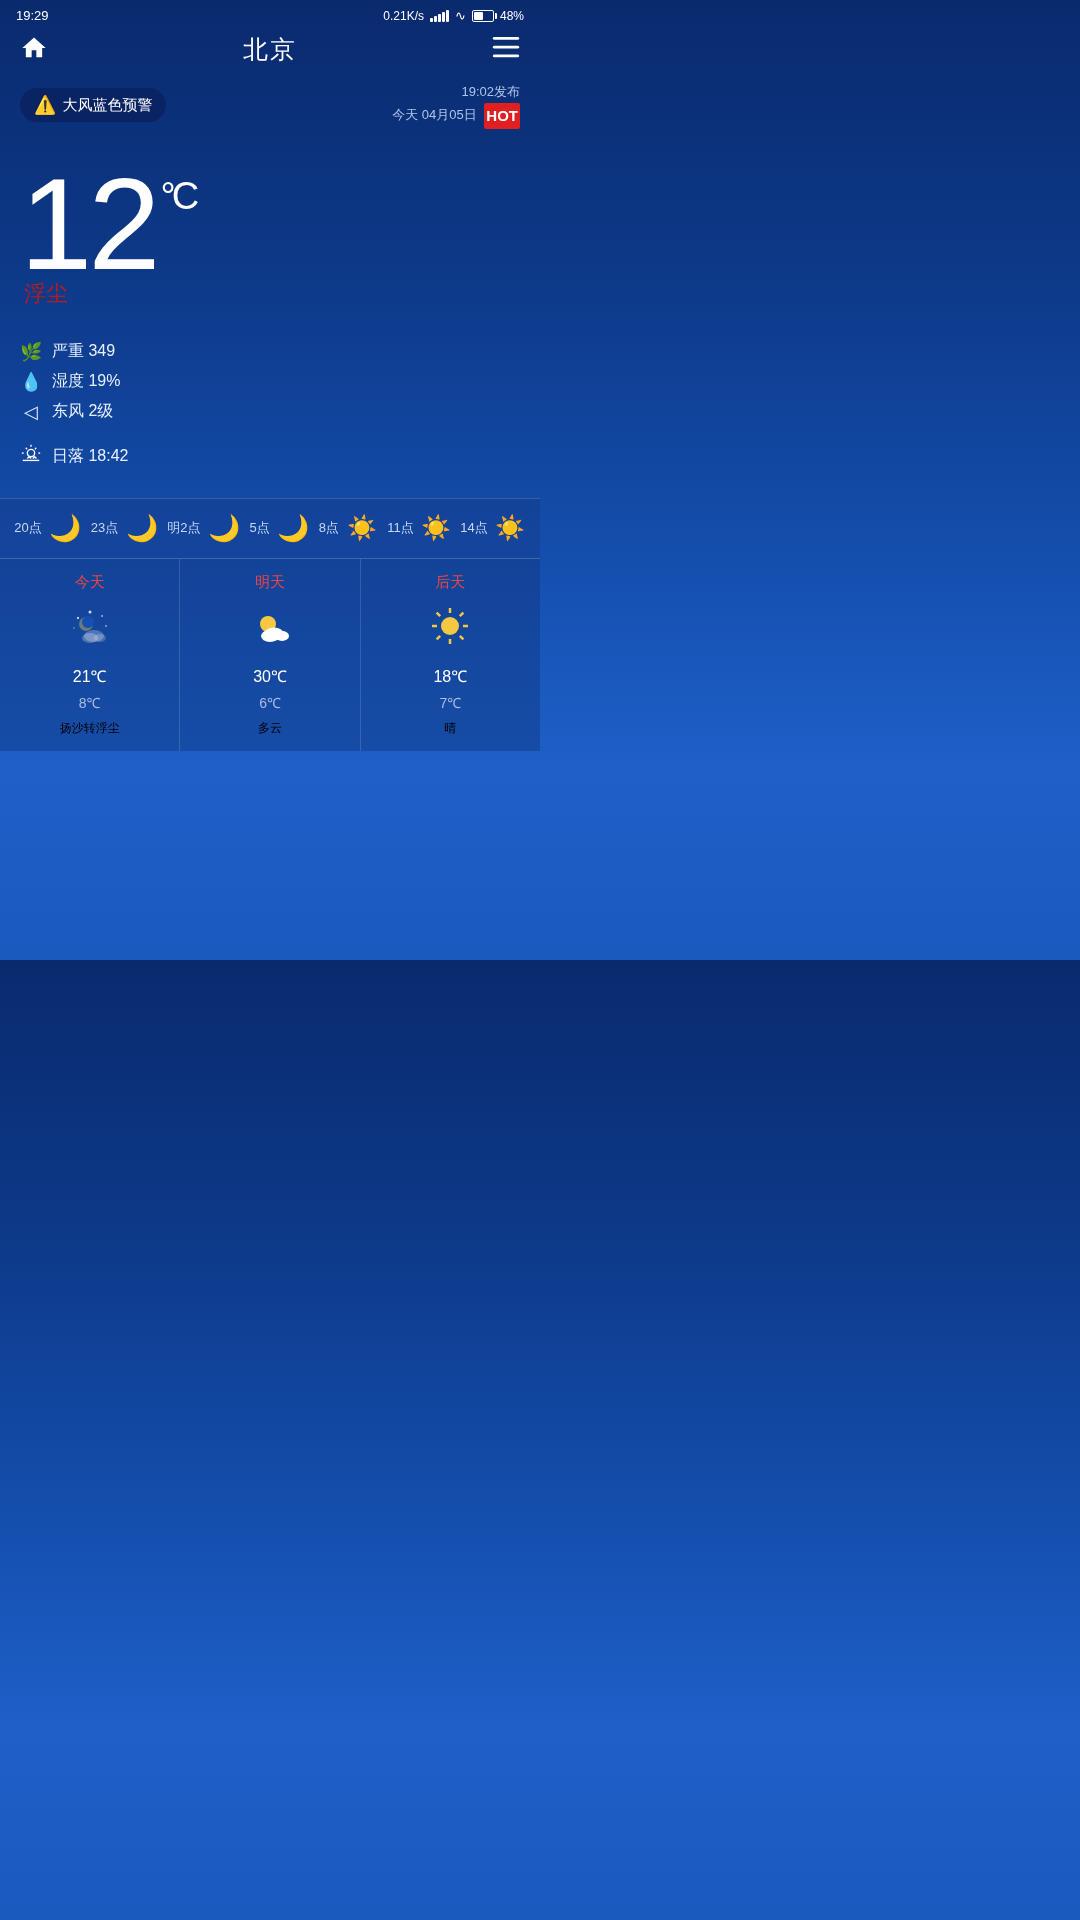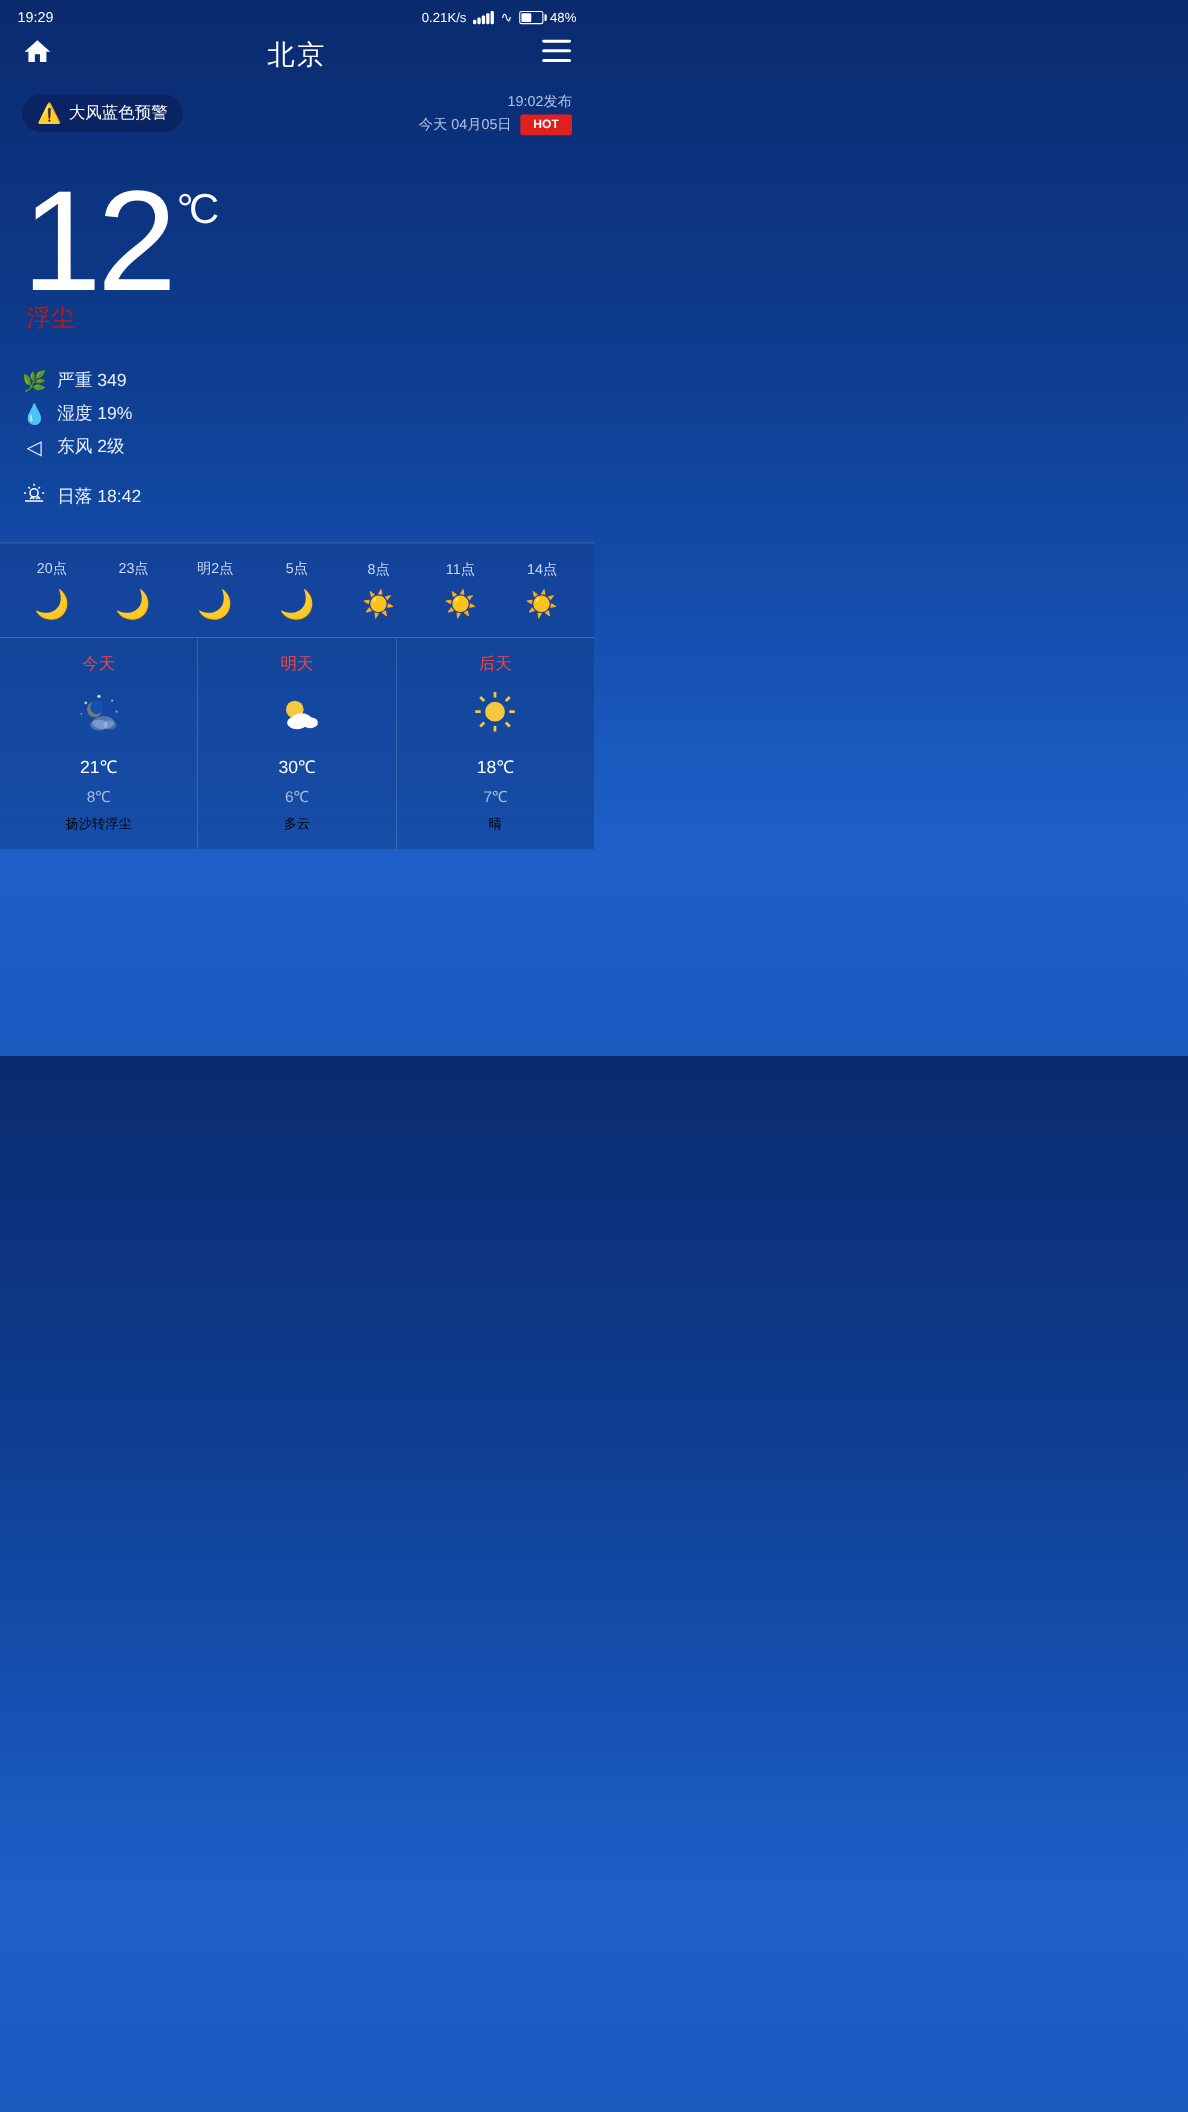"HOT" .hot-badge { font-size: 11px -> 15px; padding: 1px 12px -> 1px 2px }
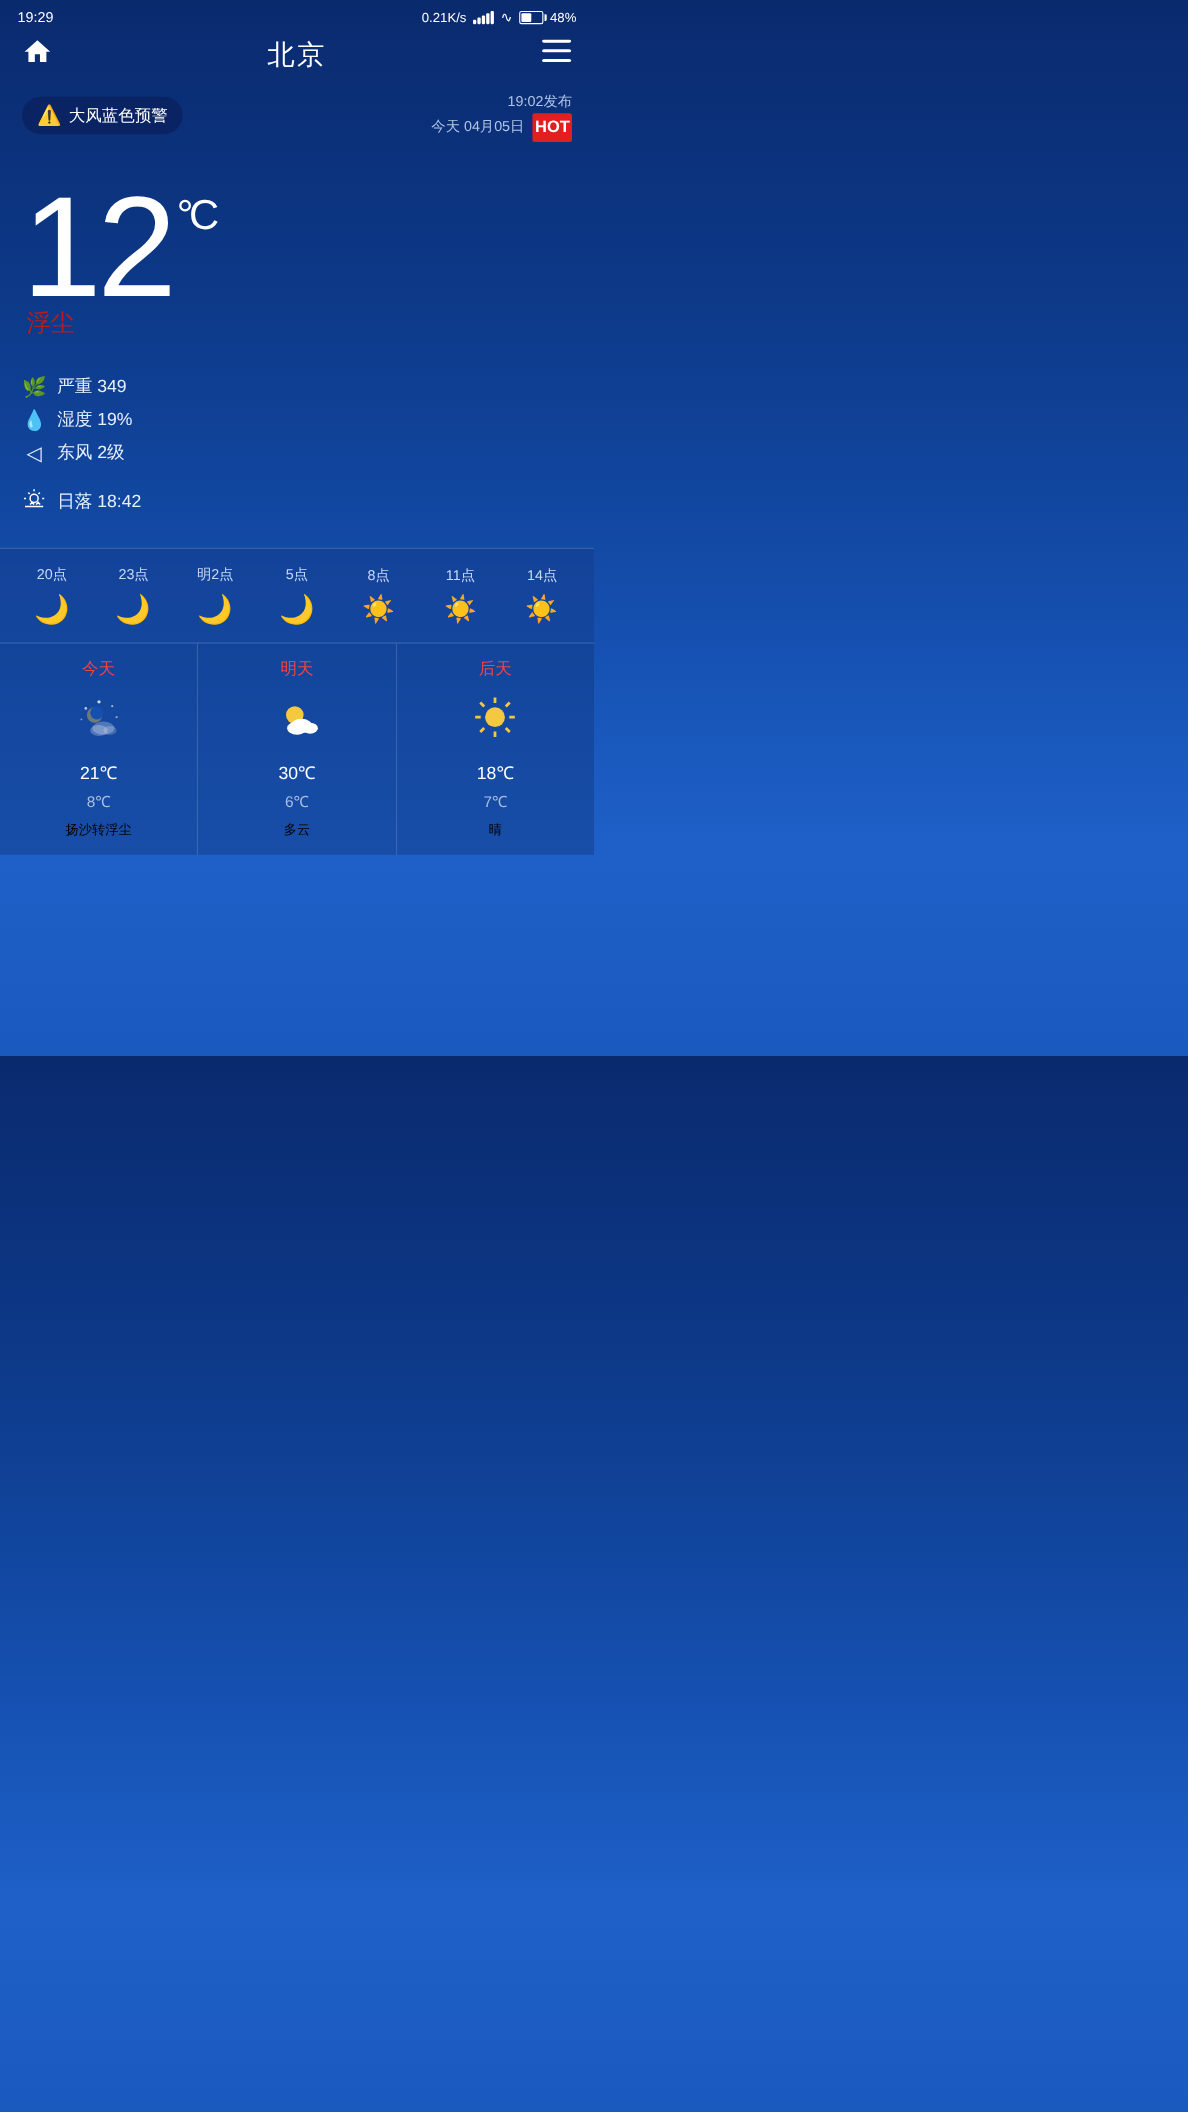"20点" .hour-item { flex-direction: column -> row }
